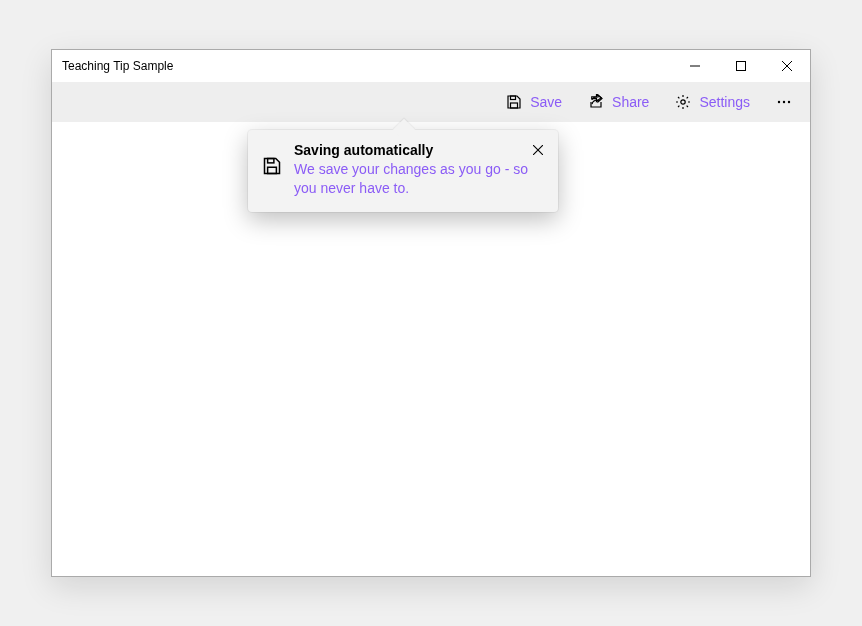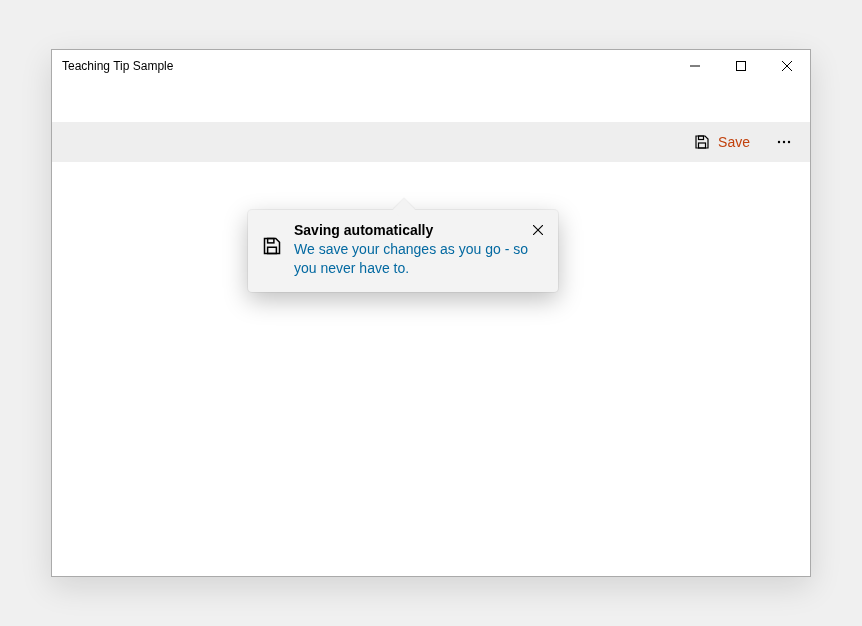"Teaching Tip Sample" .window { gap: 40px -> none }
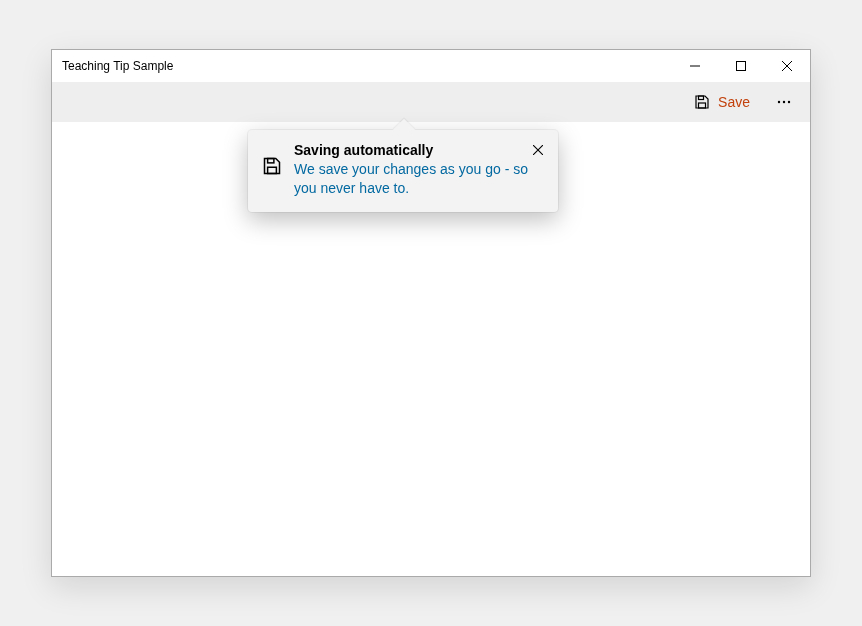"Save" .tool-btn { color: #c2410c -> #8b5cf6 }
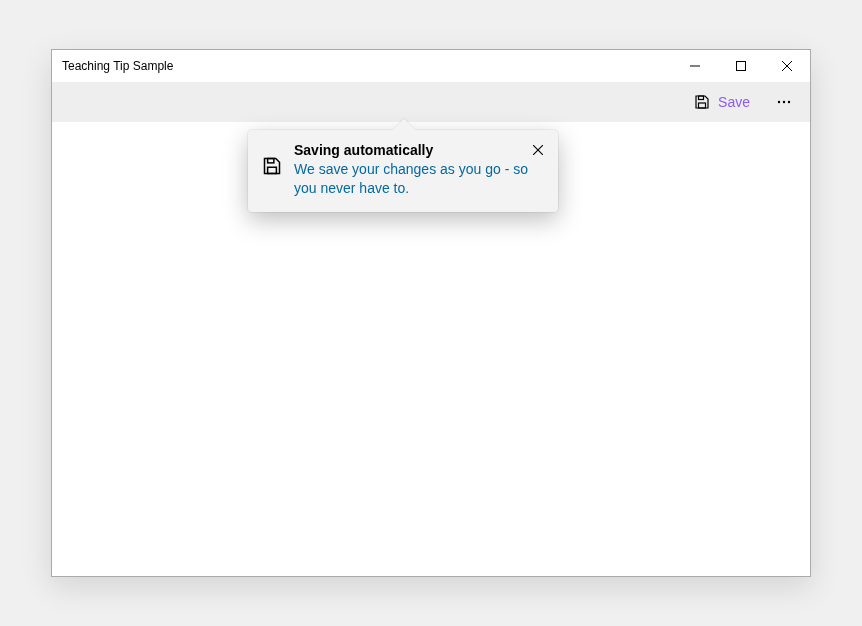"Share" div.tool-btn { html: none -> <div> <span> <svg> <path></path> <path></path> <path></path> </svg> </span> <span>Share</span> </div> }
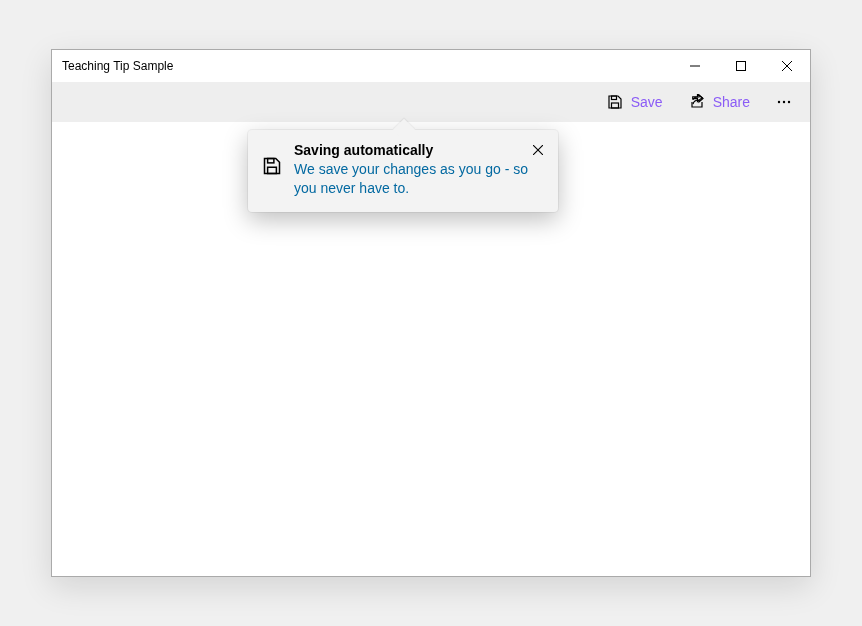"Settings" div.tool-btn { html: none -> <div> <span> <svg> <circle></circle> <path></path> </svg> </span> <span>Settings</span> </div> }
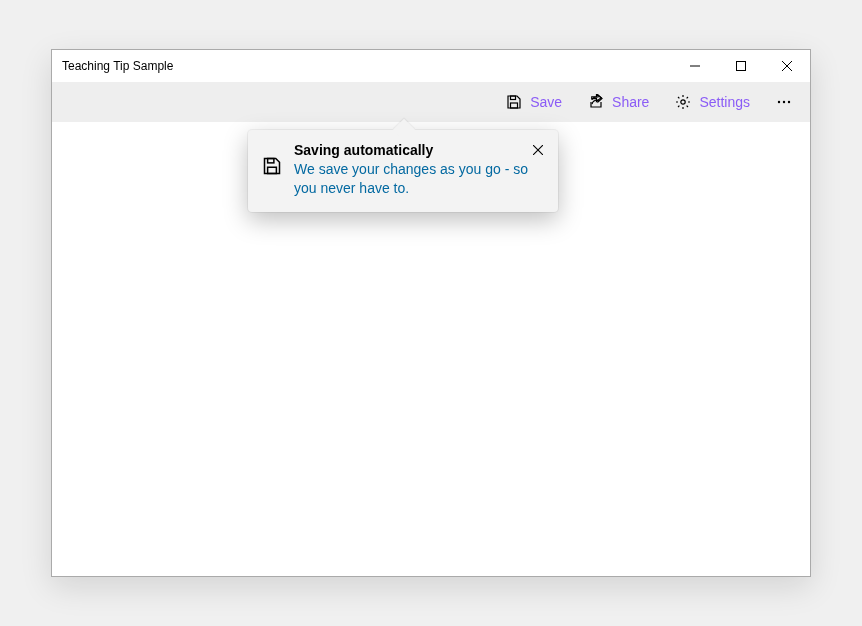"We save your changes as" .tip-text { color: #0369a1 -> #8b5cf6 }
